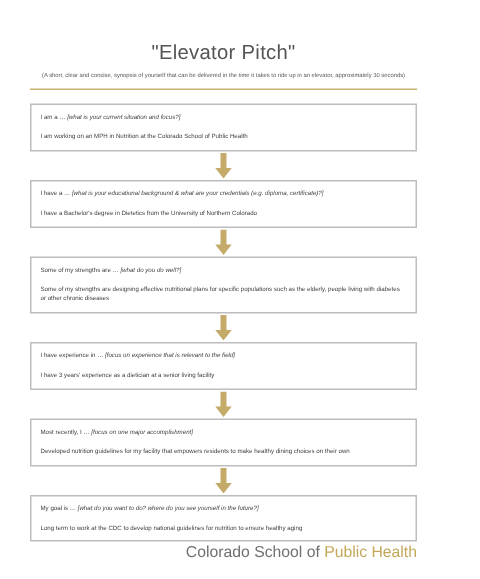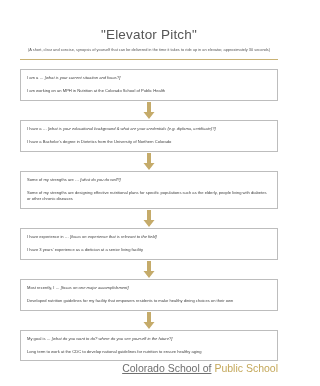"Colorado School of" .footer .grey { text-decoration: underline -> none }
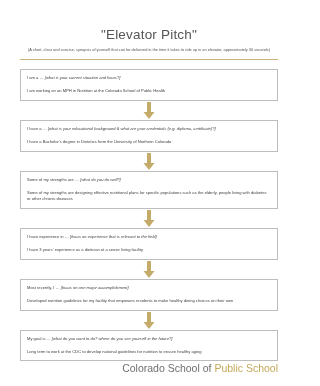"Public School" span.gold { text: School -> Health }
